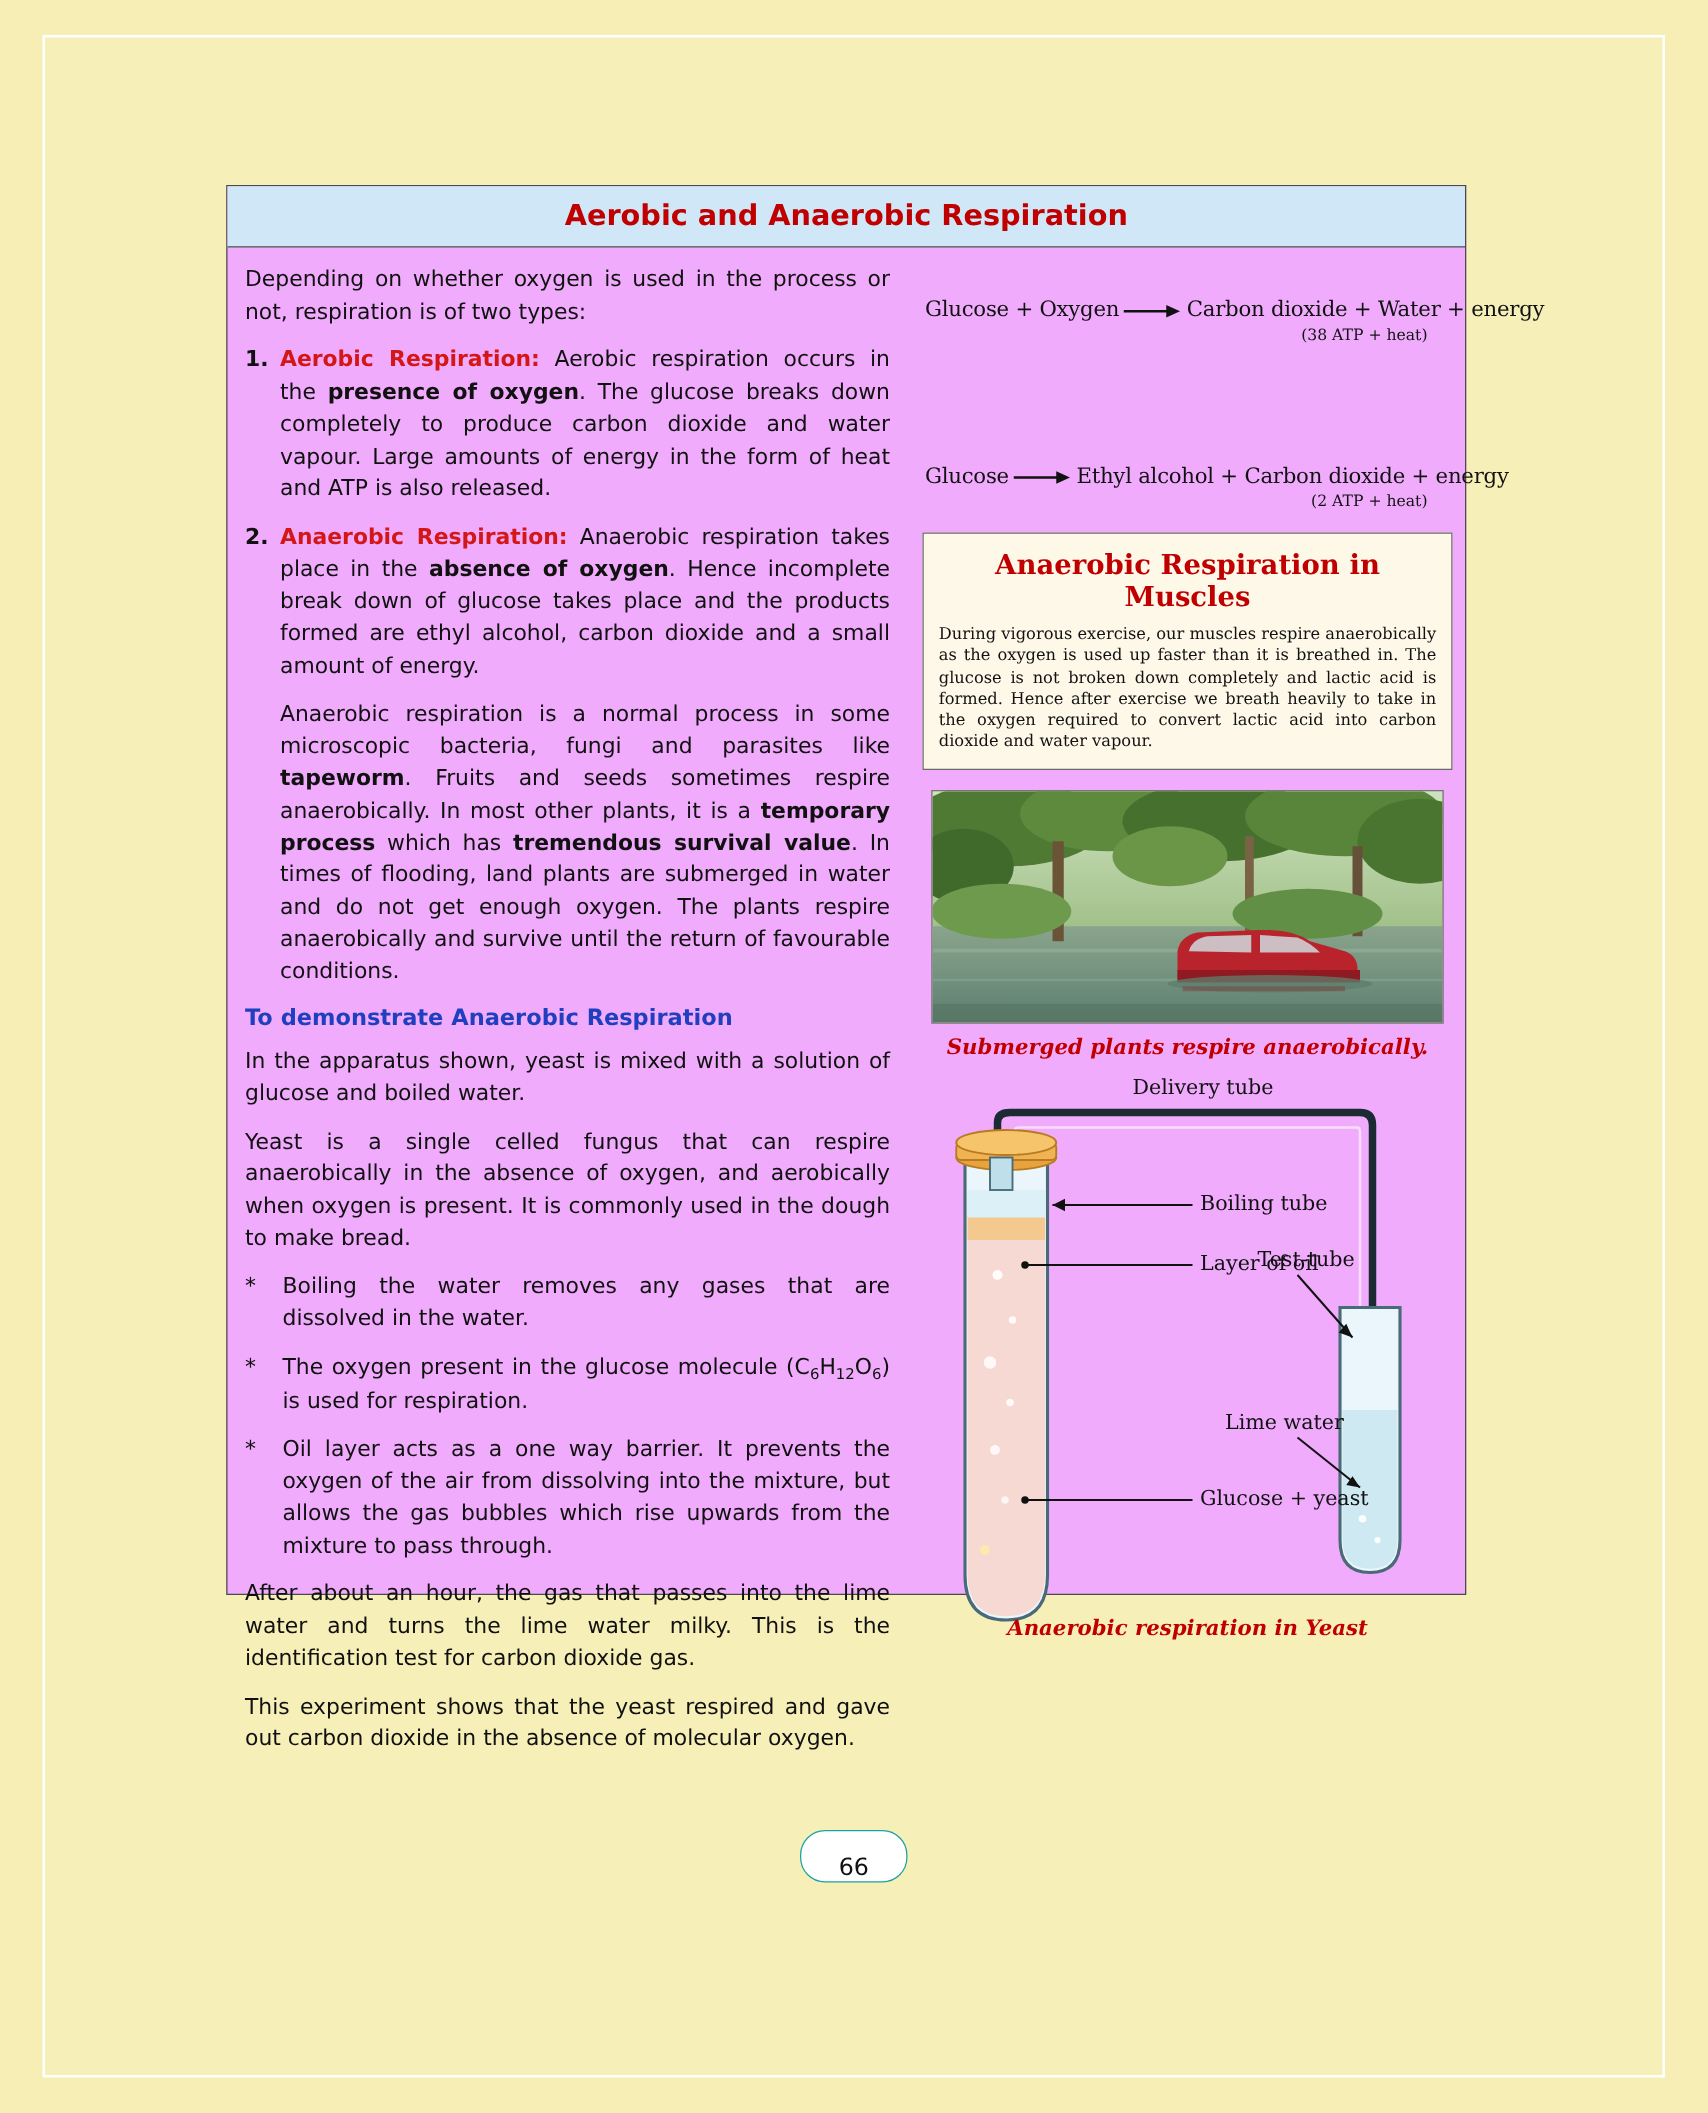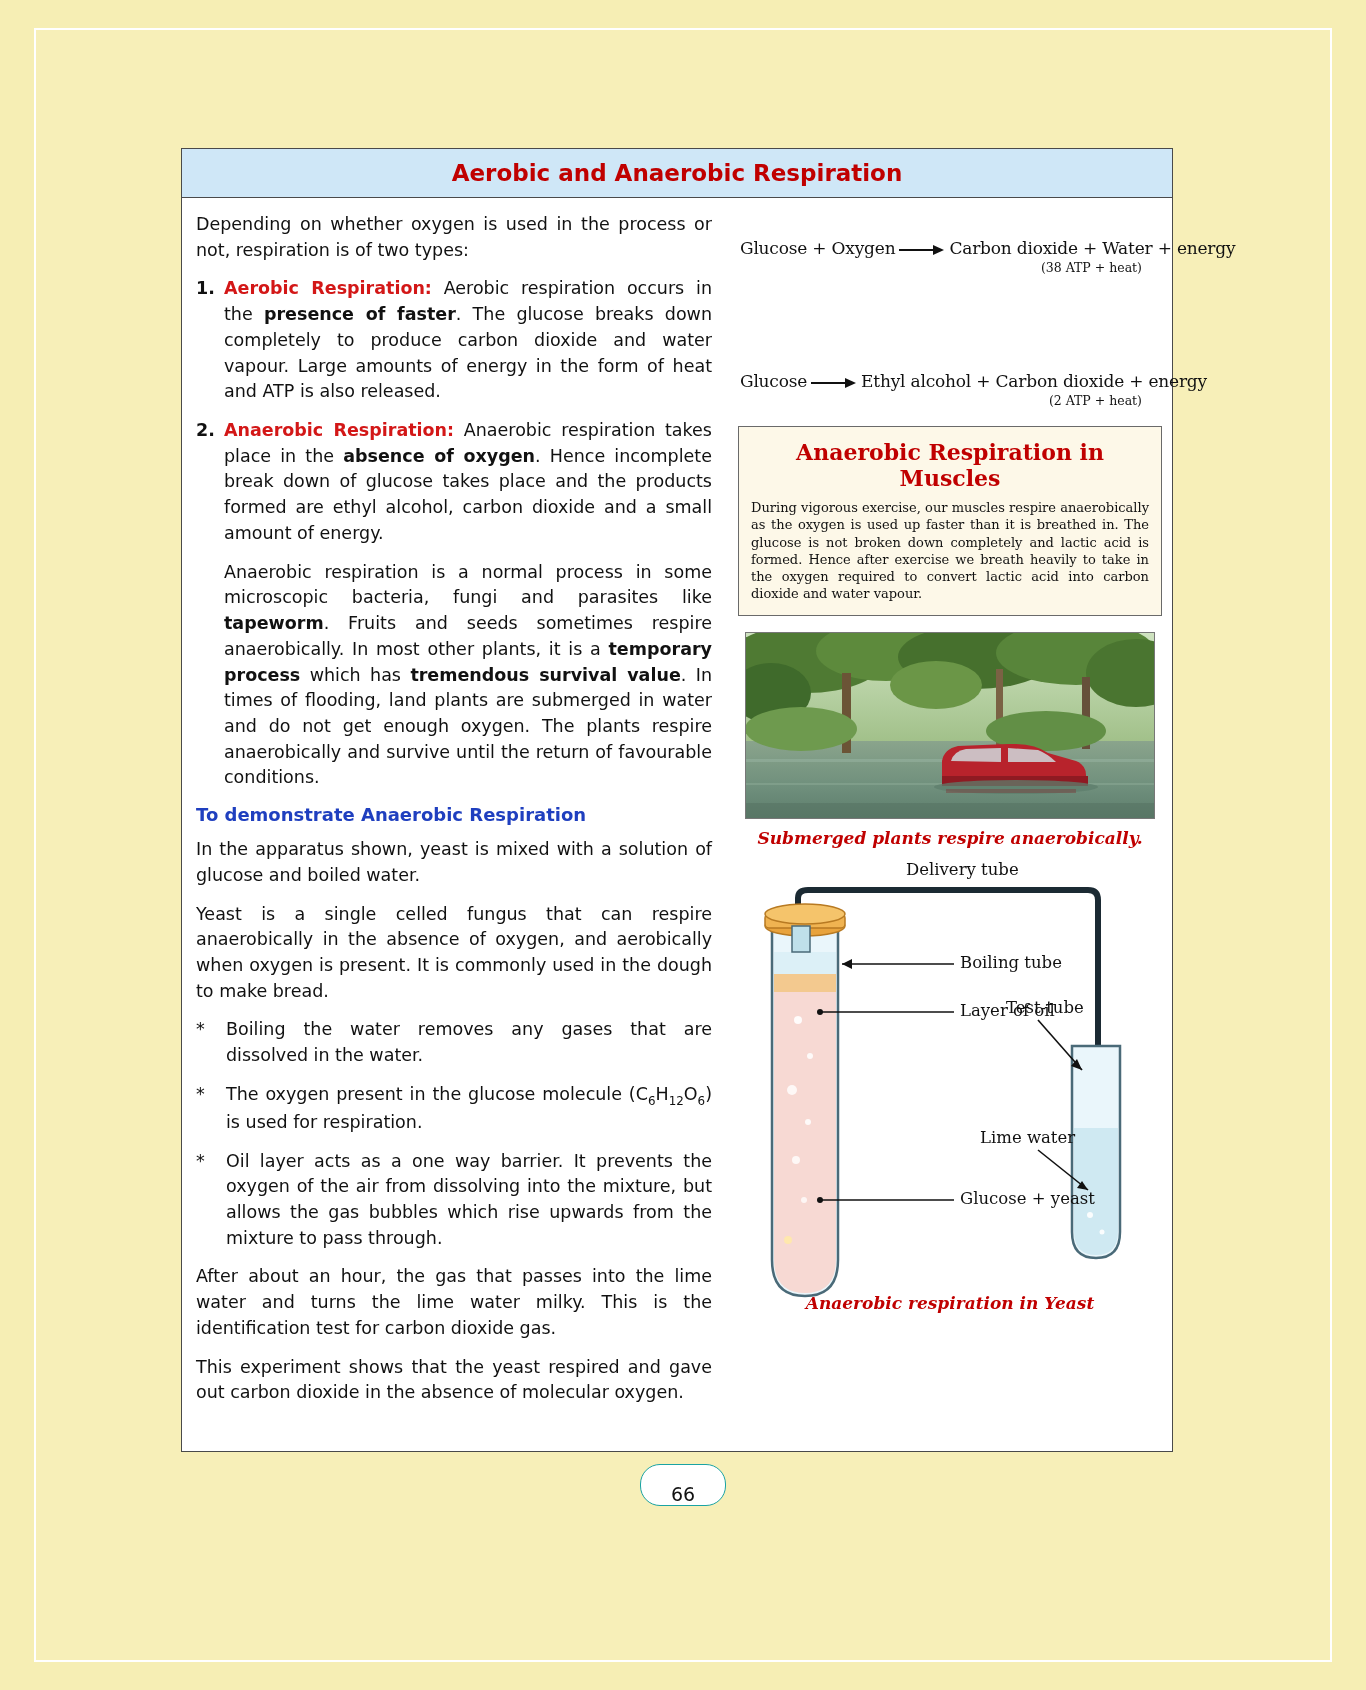"Aerobic and Anaerobic Respiration" .content-box { background: #ffffff -> #f0abfc; height: 1304px -> 1128px }
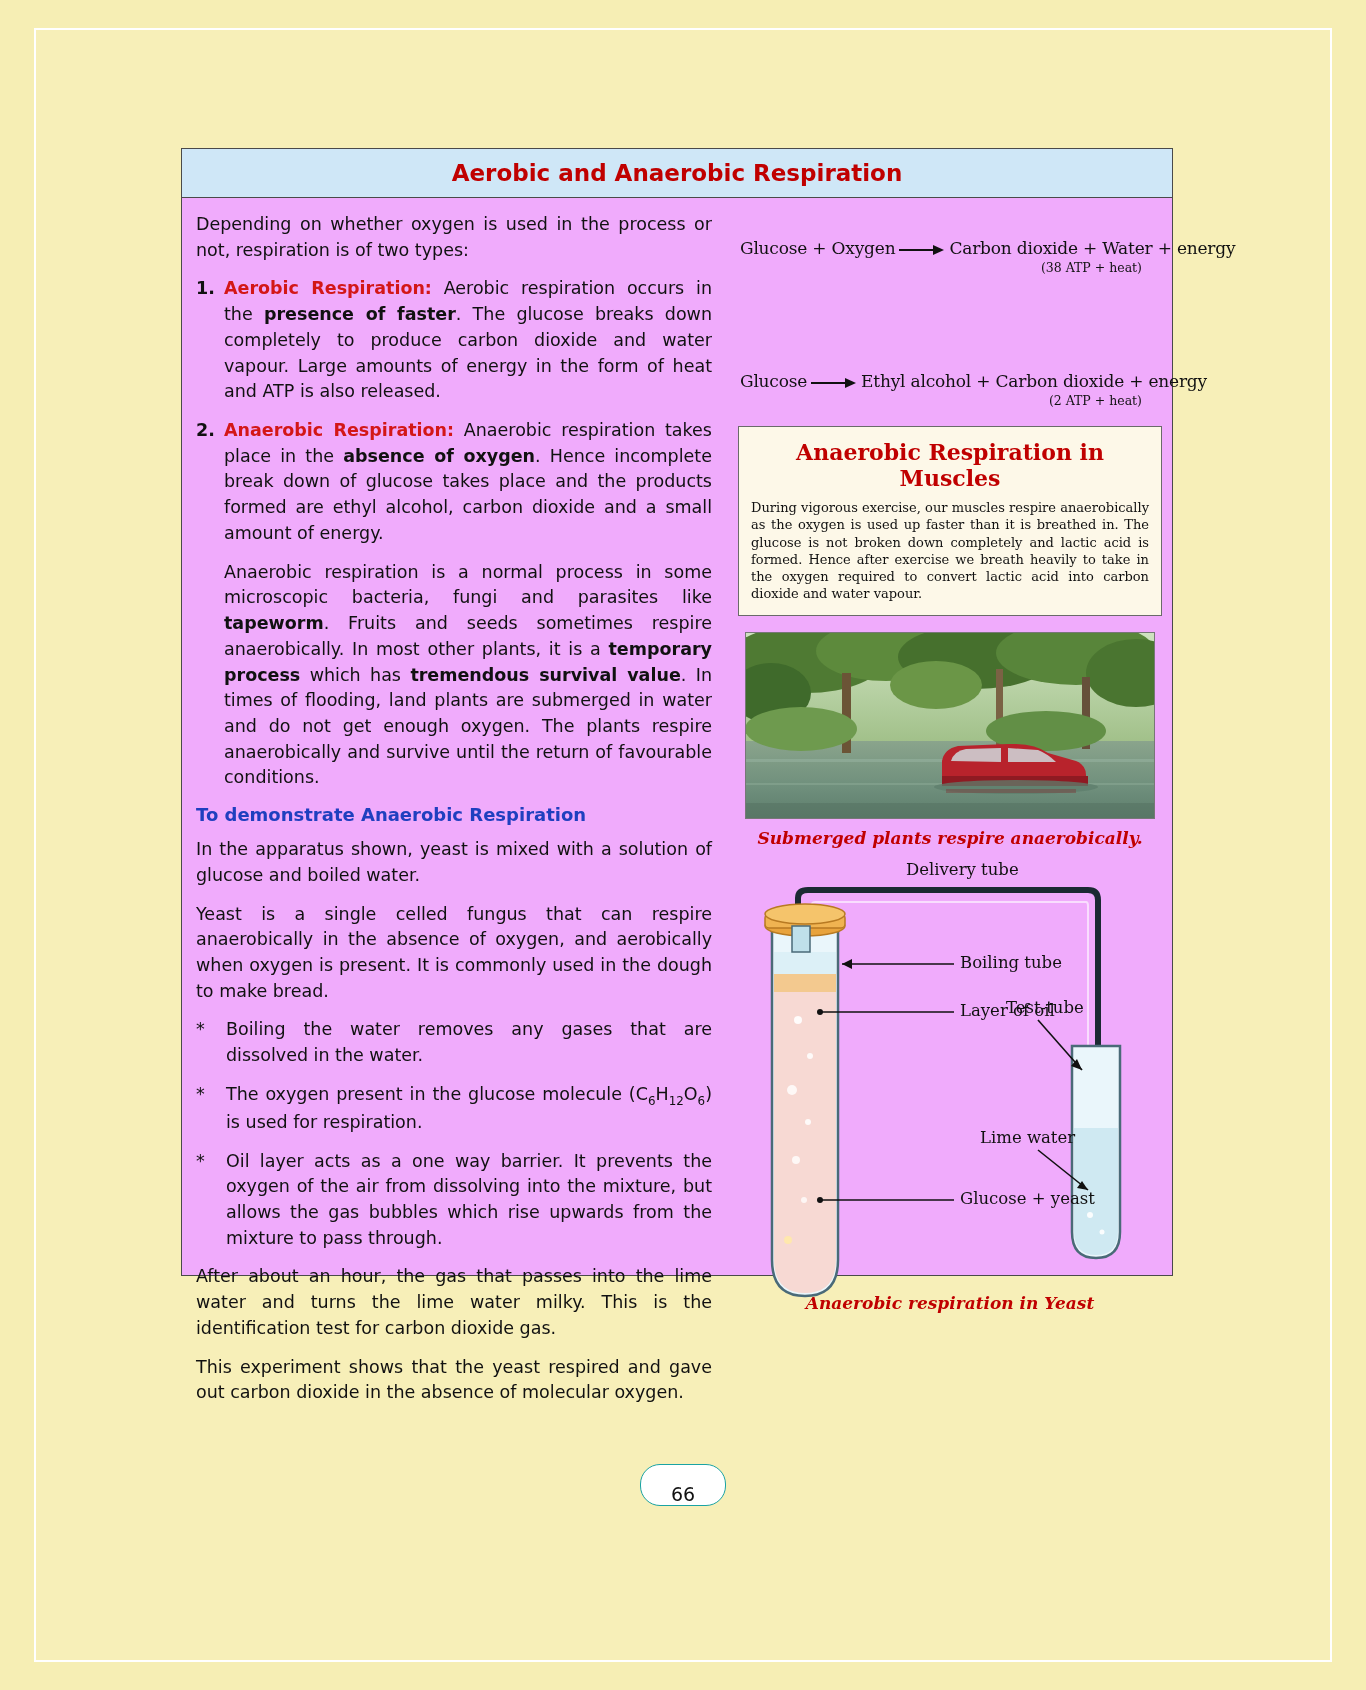"presence of faster" span.b { text: faster -> oxygen }
